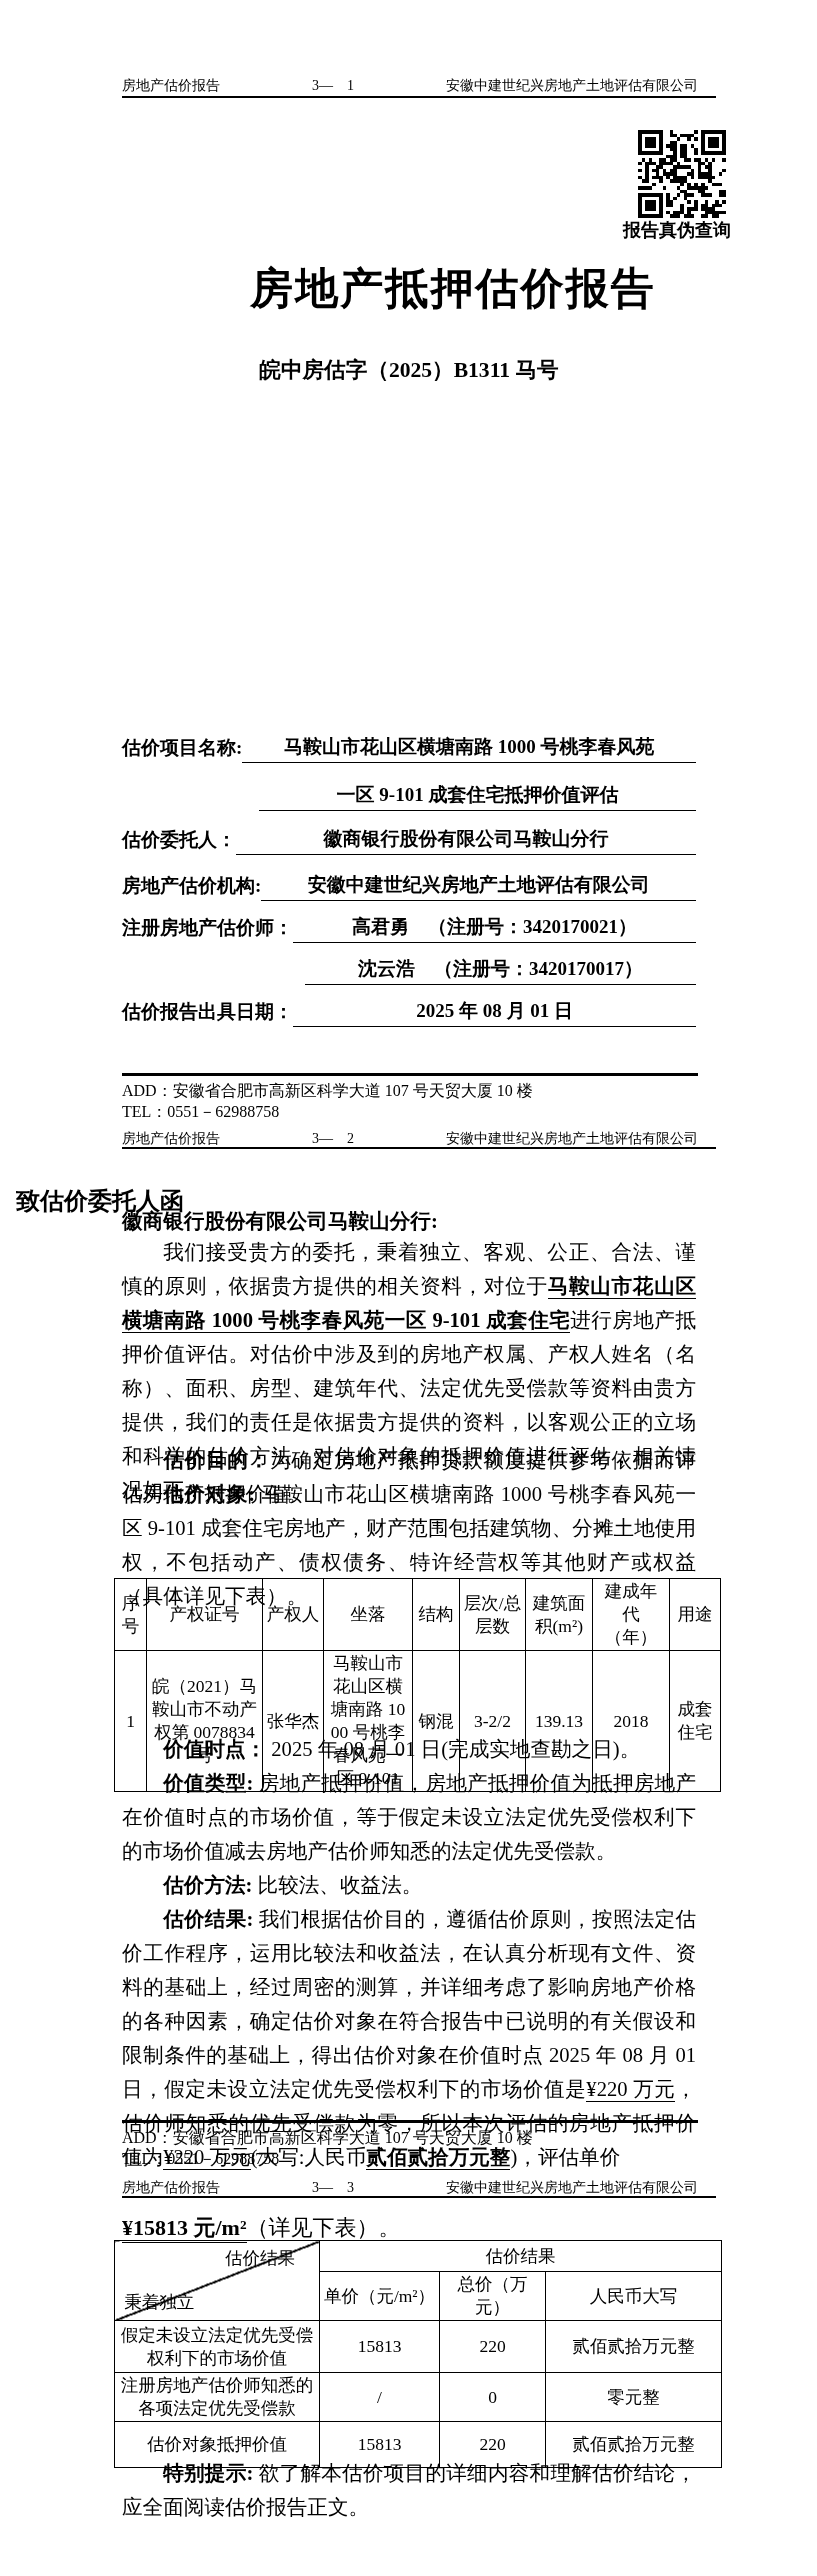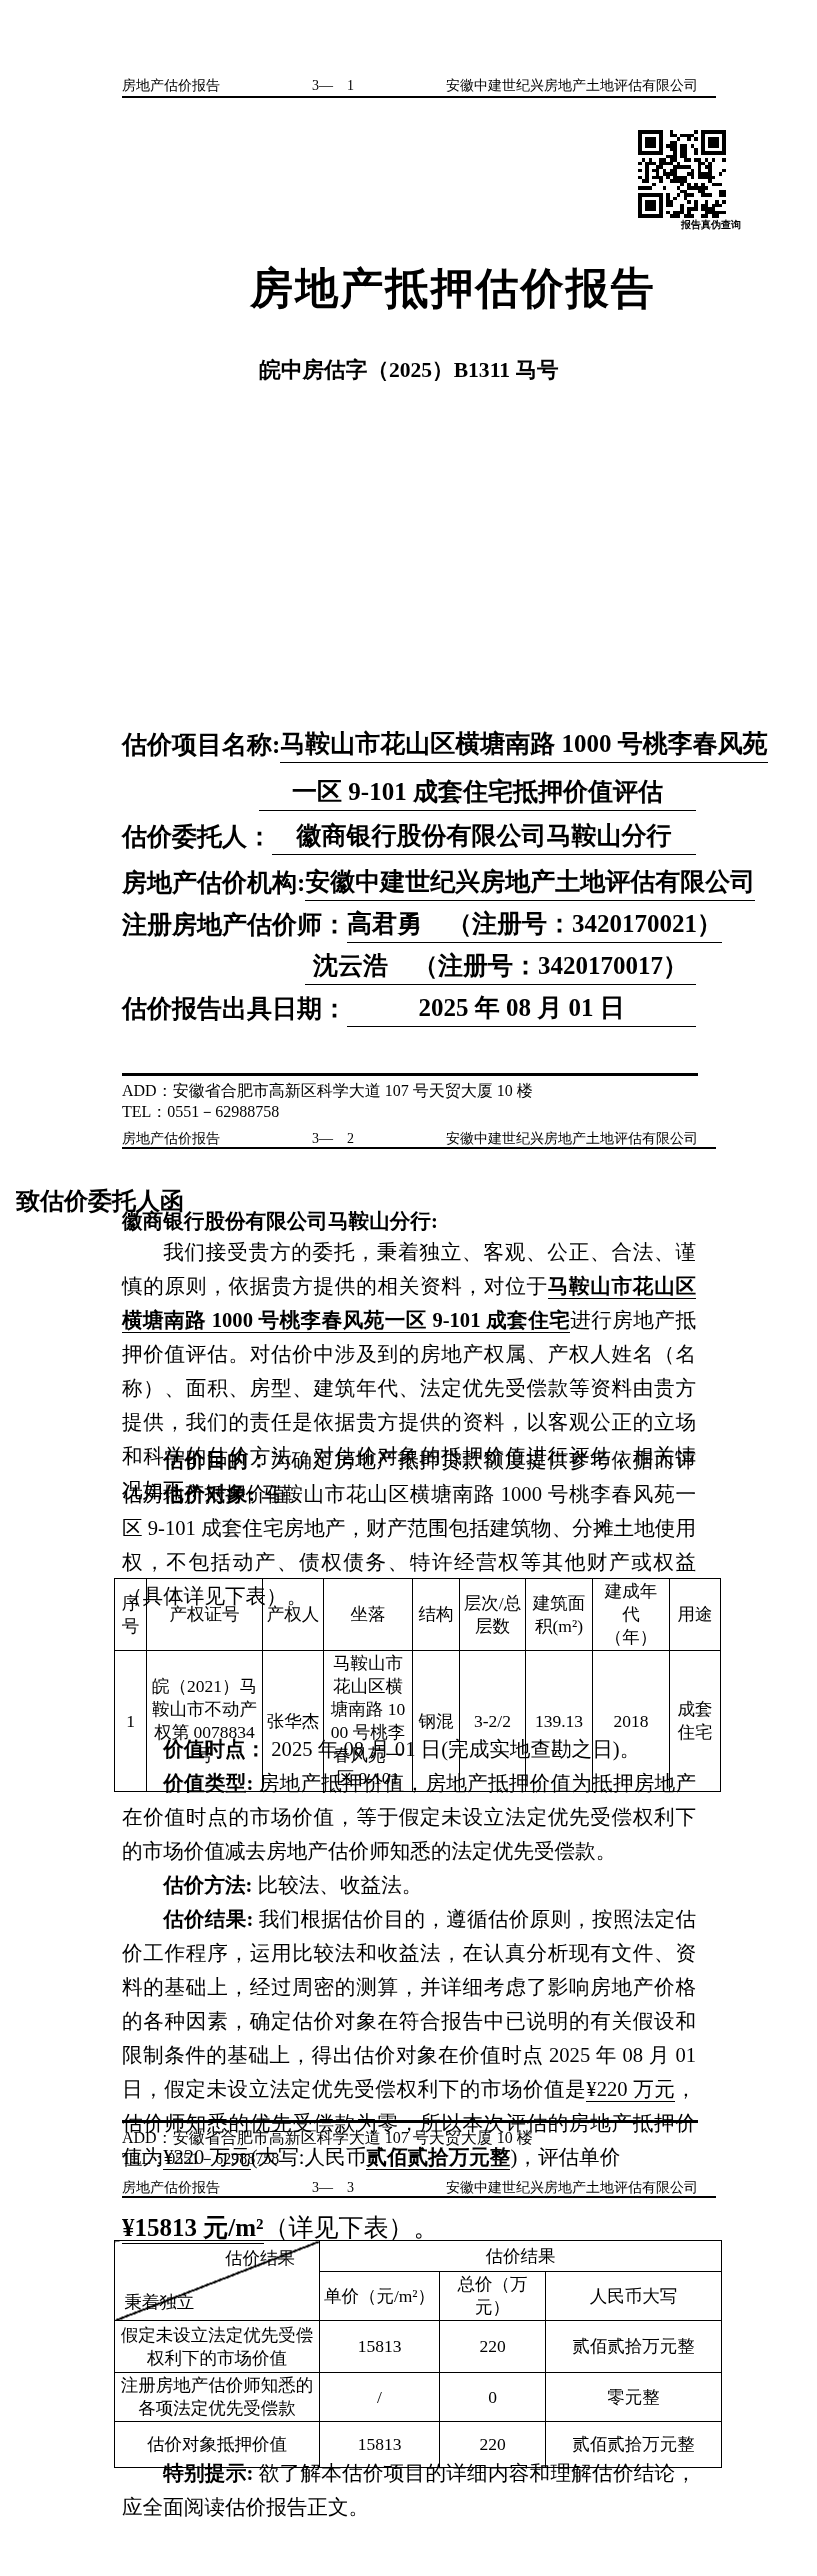"报告真伪查询" .qrcap { font-size: 10px -> 18px; text-align: right -> left }
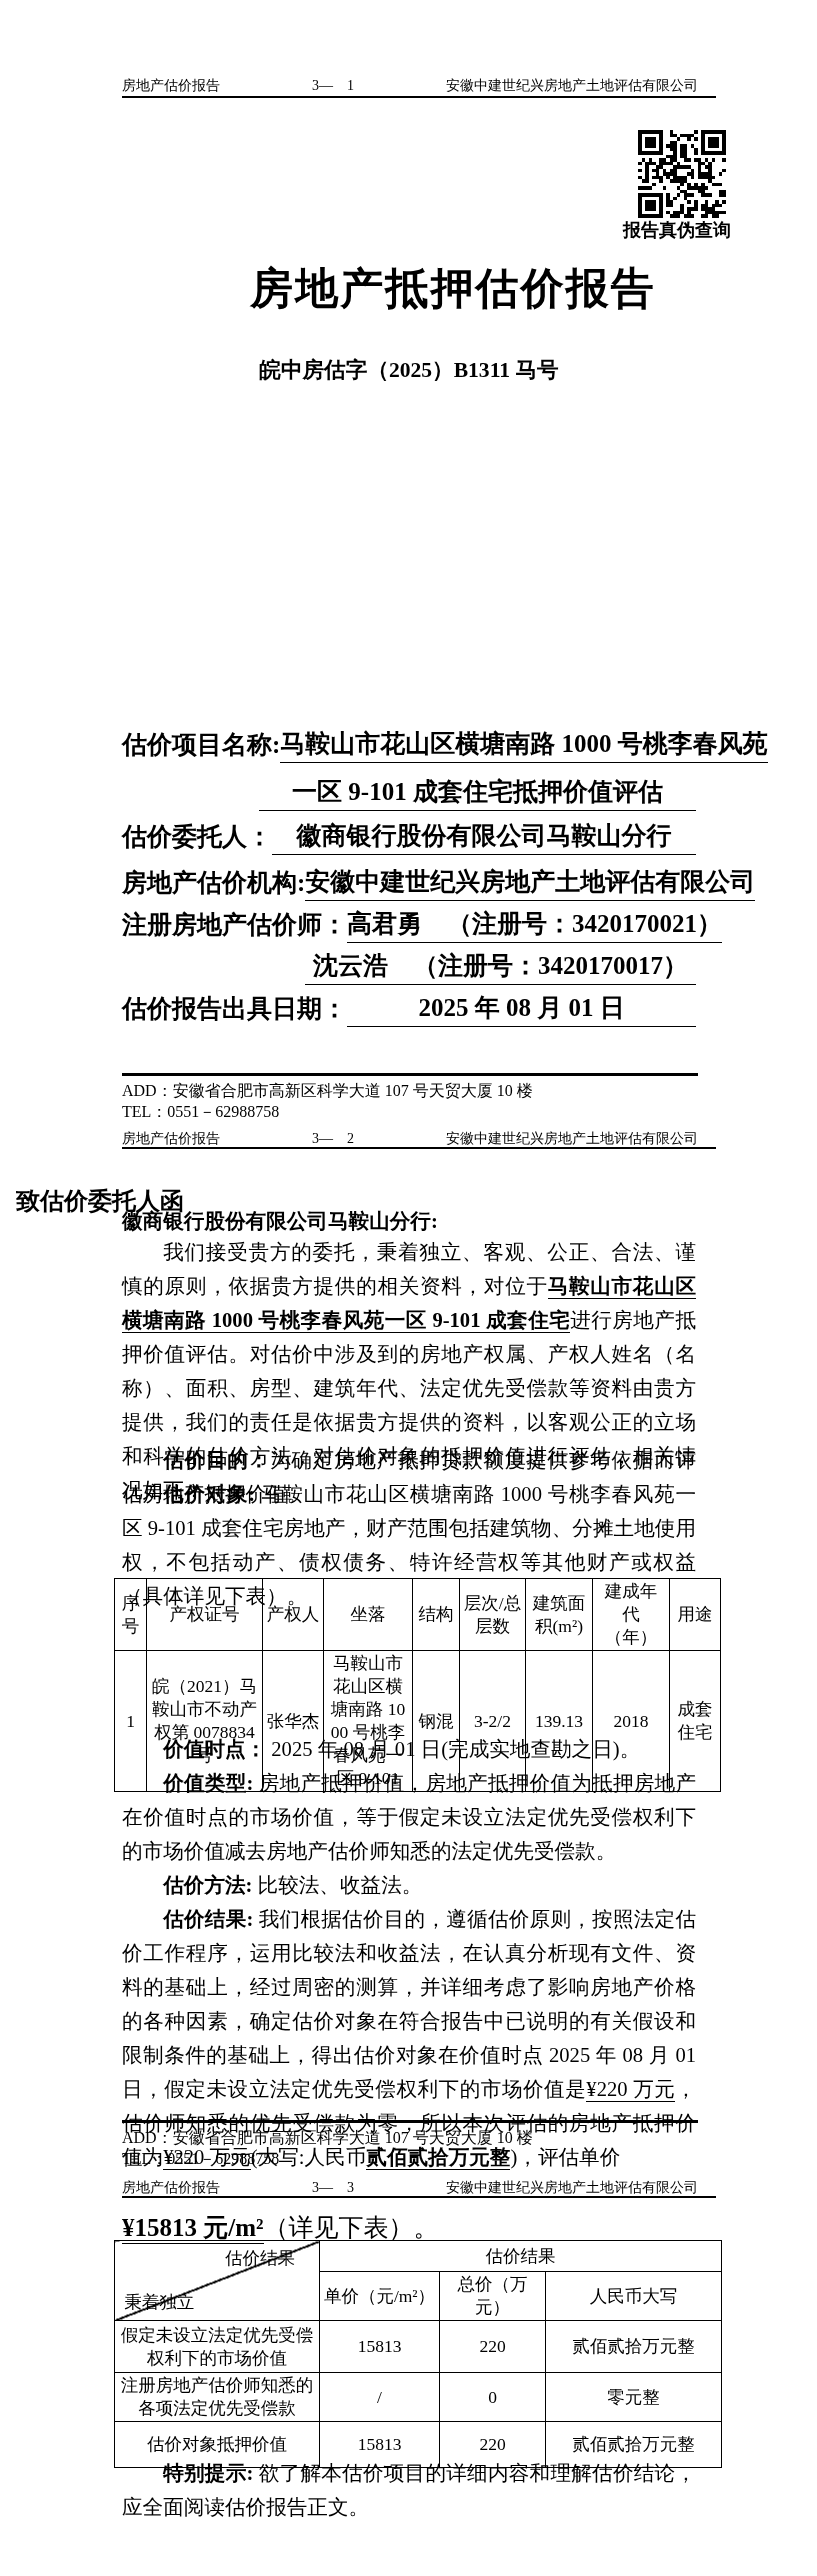"估价项目名称:" .crow { font-size: 25px -> 19px }
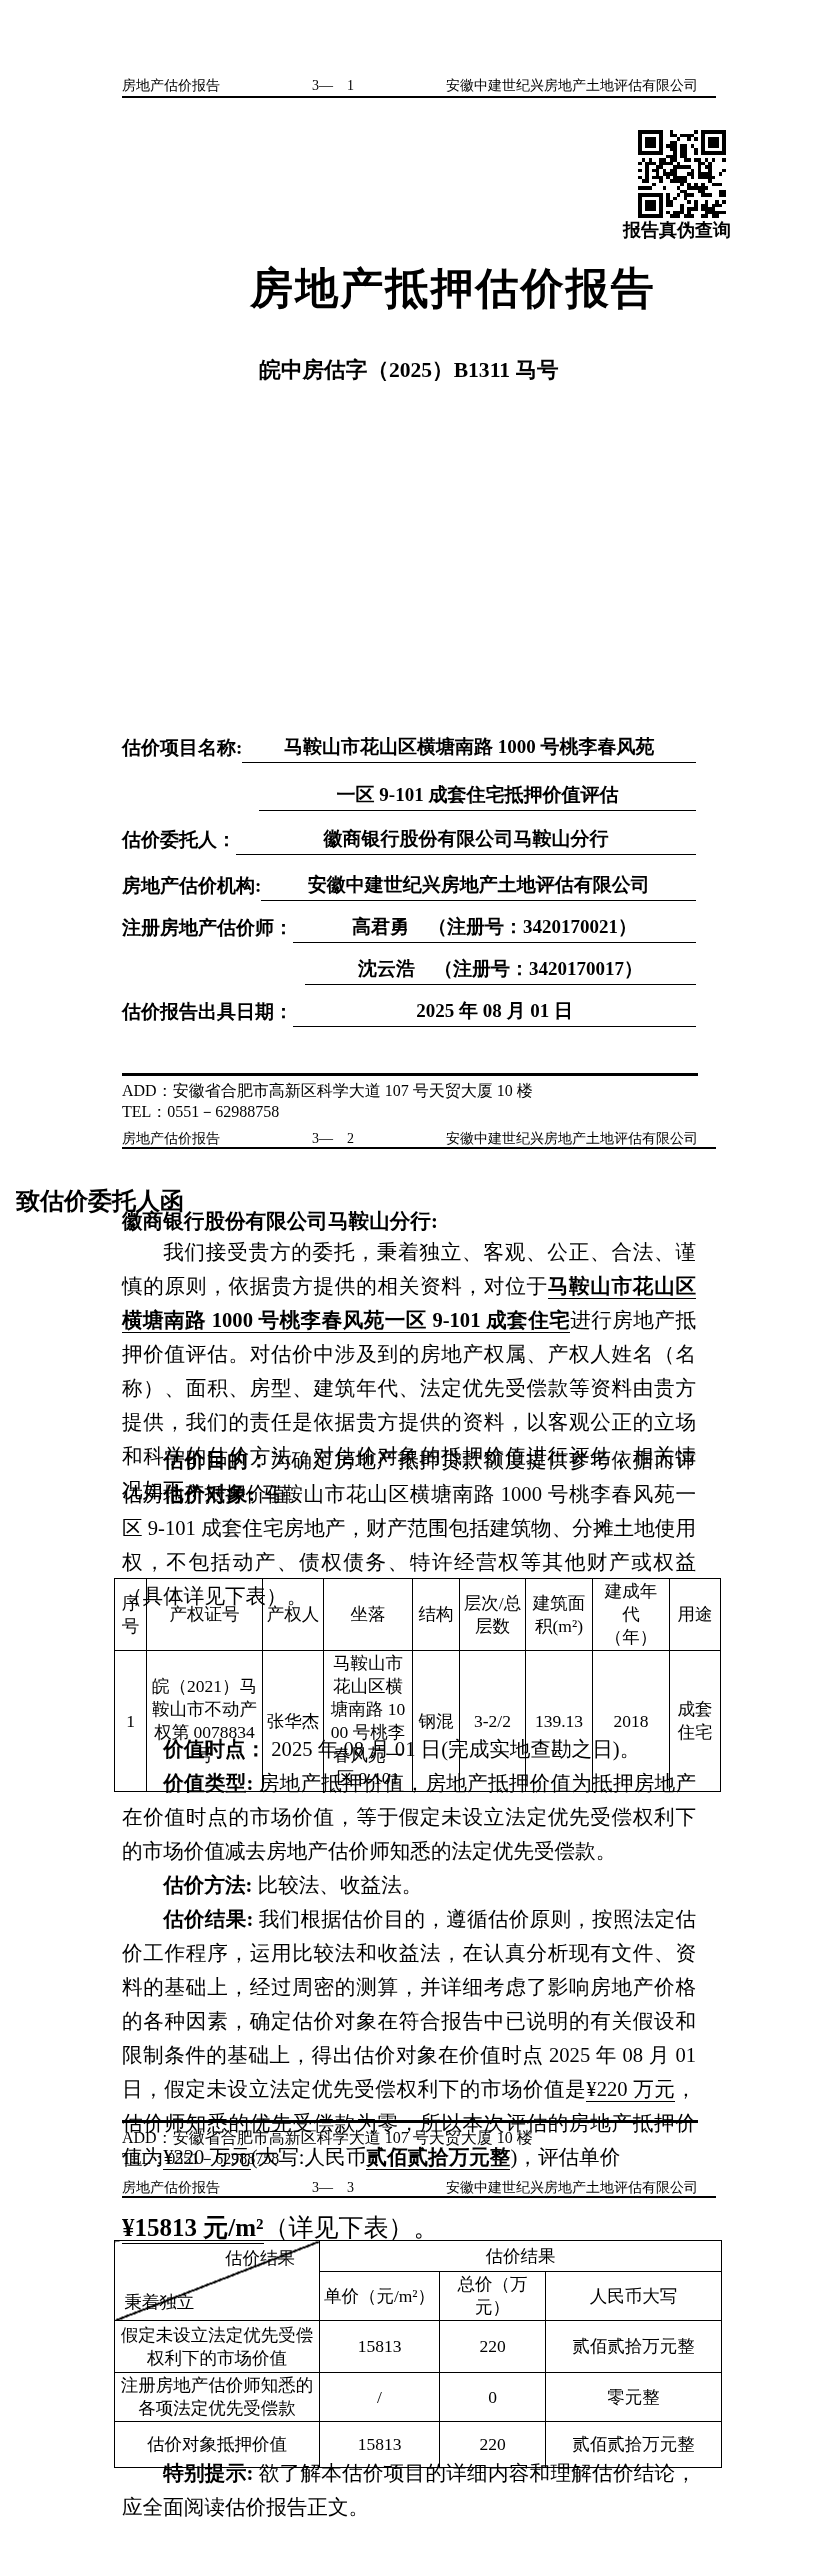"¥15813 元/m²（详见下表）。" .line1 { font-size: 25px -> 22px }
